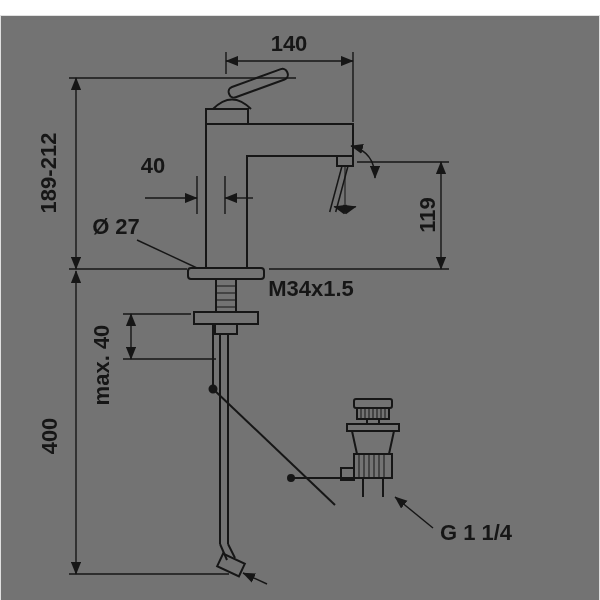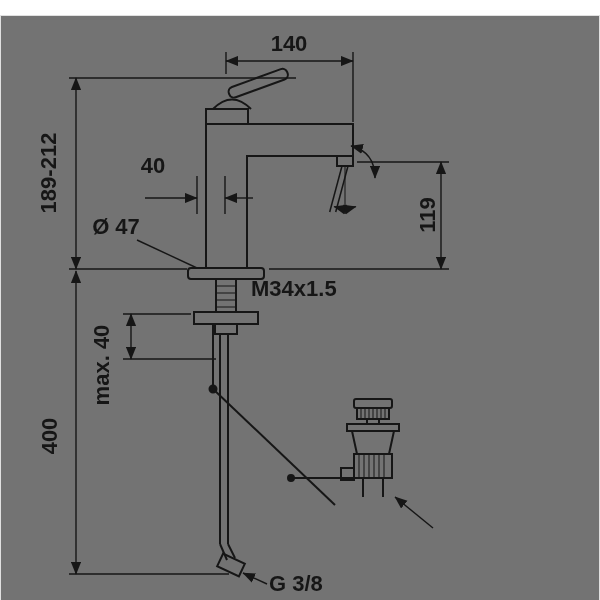"Ø 47" div.dim-label { text: 47 -> 27 }
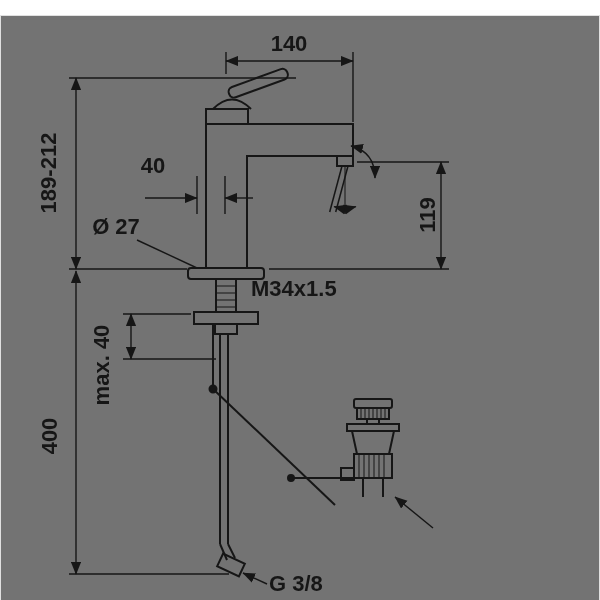"M34x1.5" .left-align { text-align: left -> center }
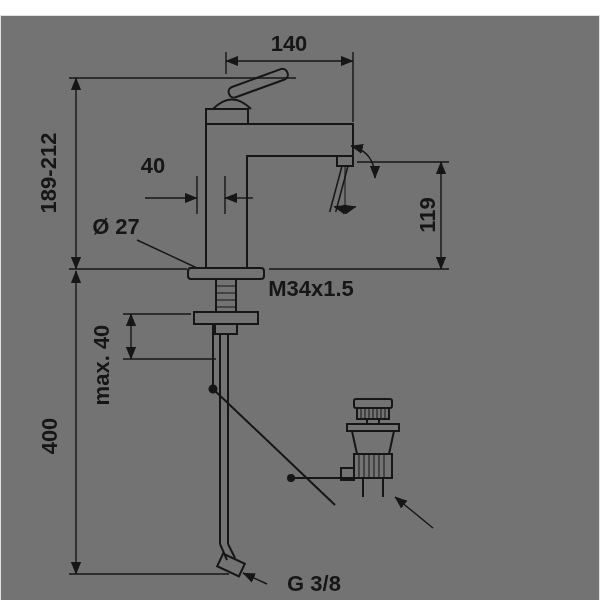"G 1 1/4" div.dim-label { html: none -> <div>G 1 1/4</div> }
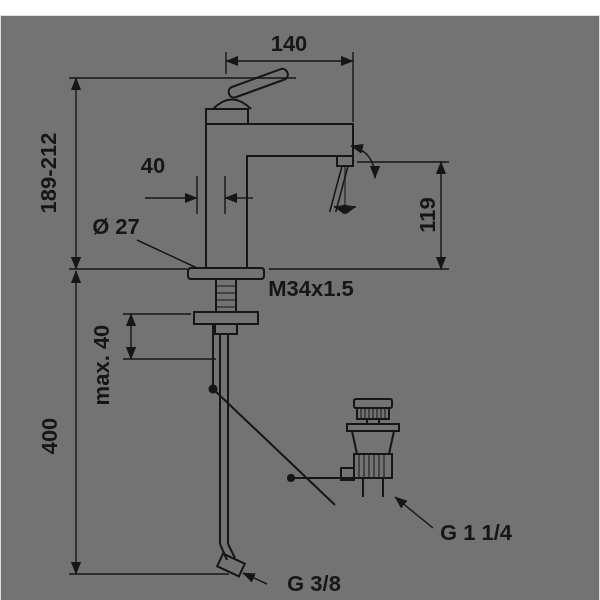"G 3/8" div.dim-label { html: <div>G 3/8</div> -> none }
